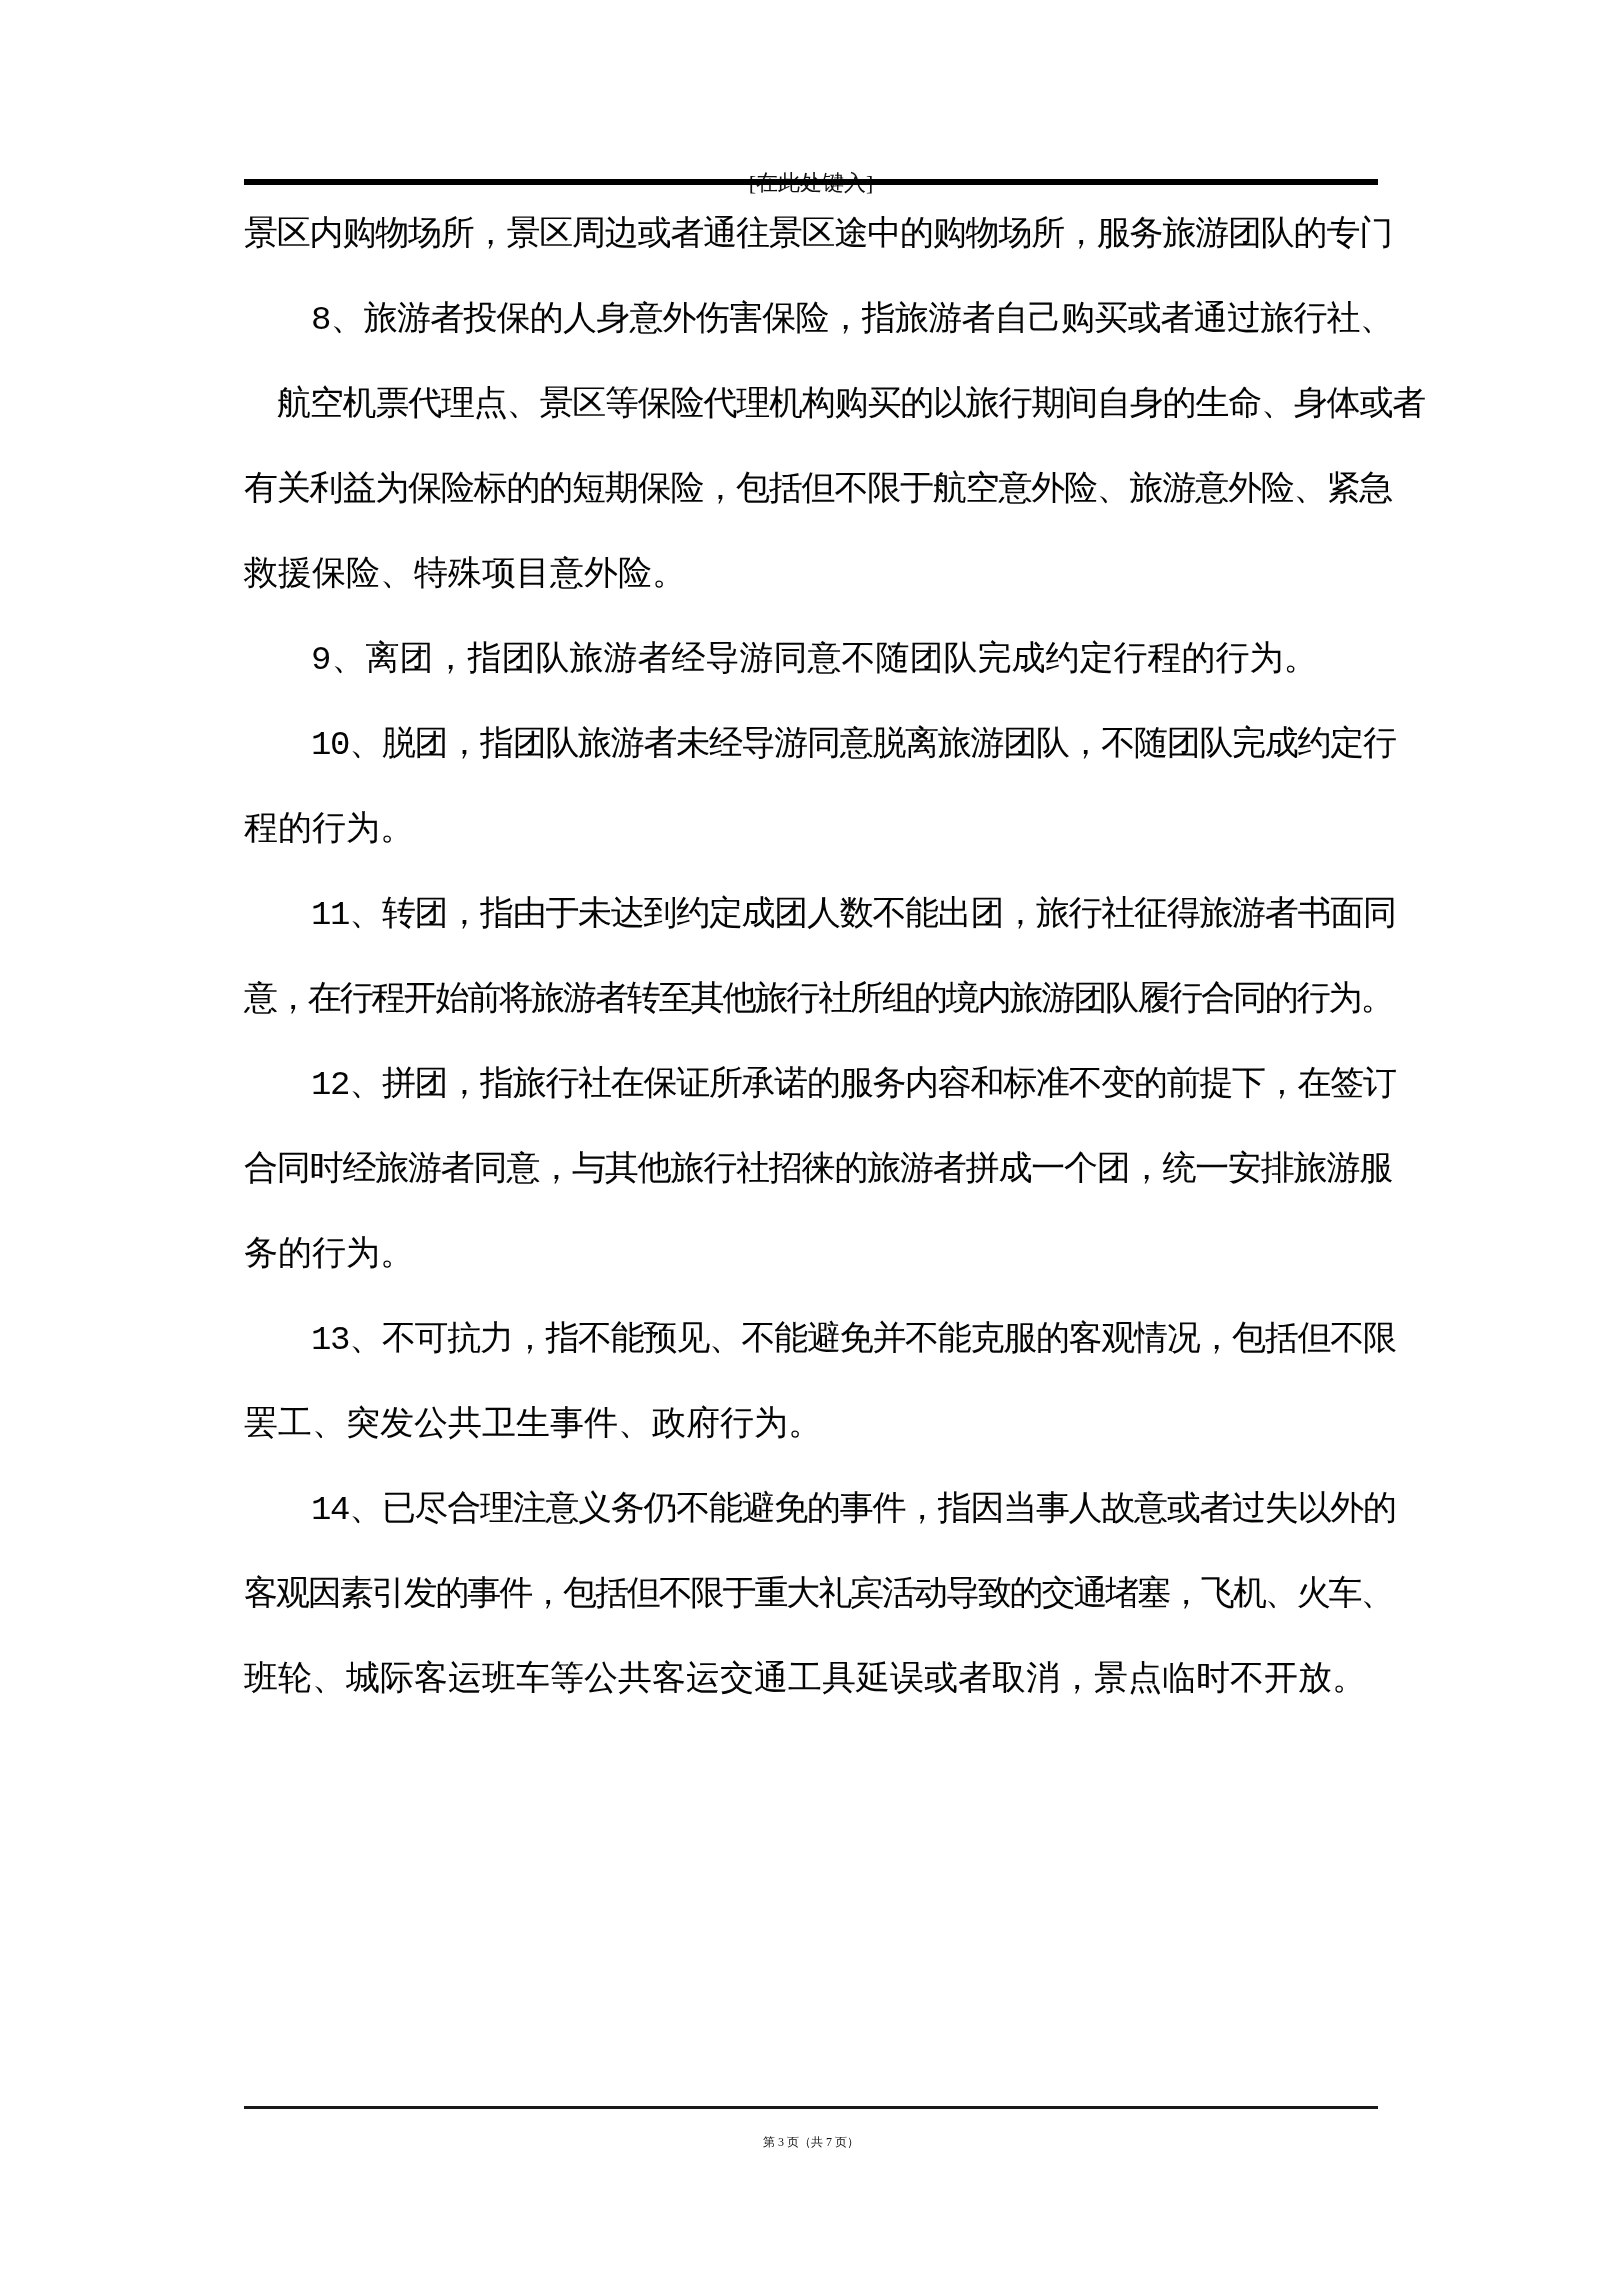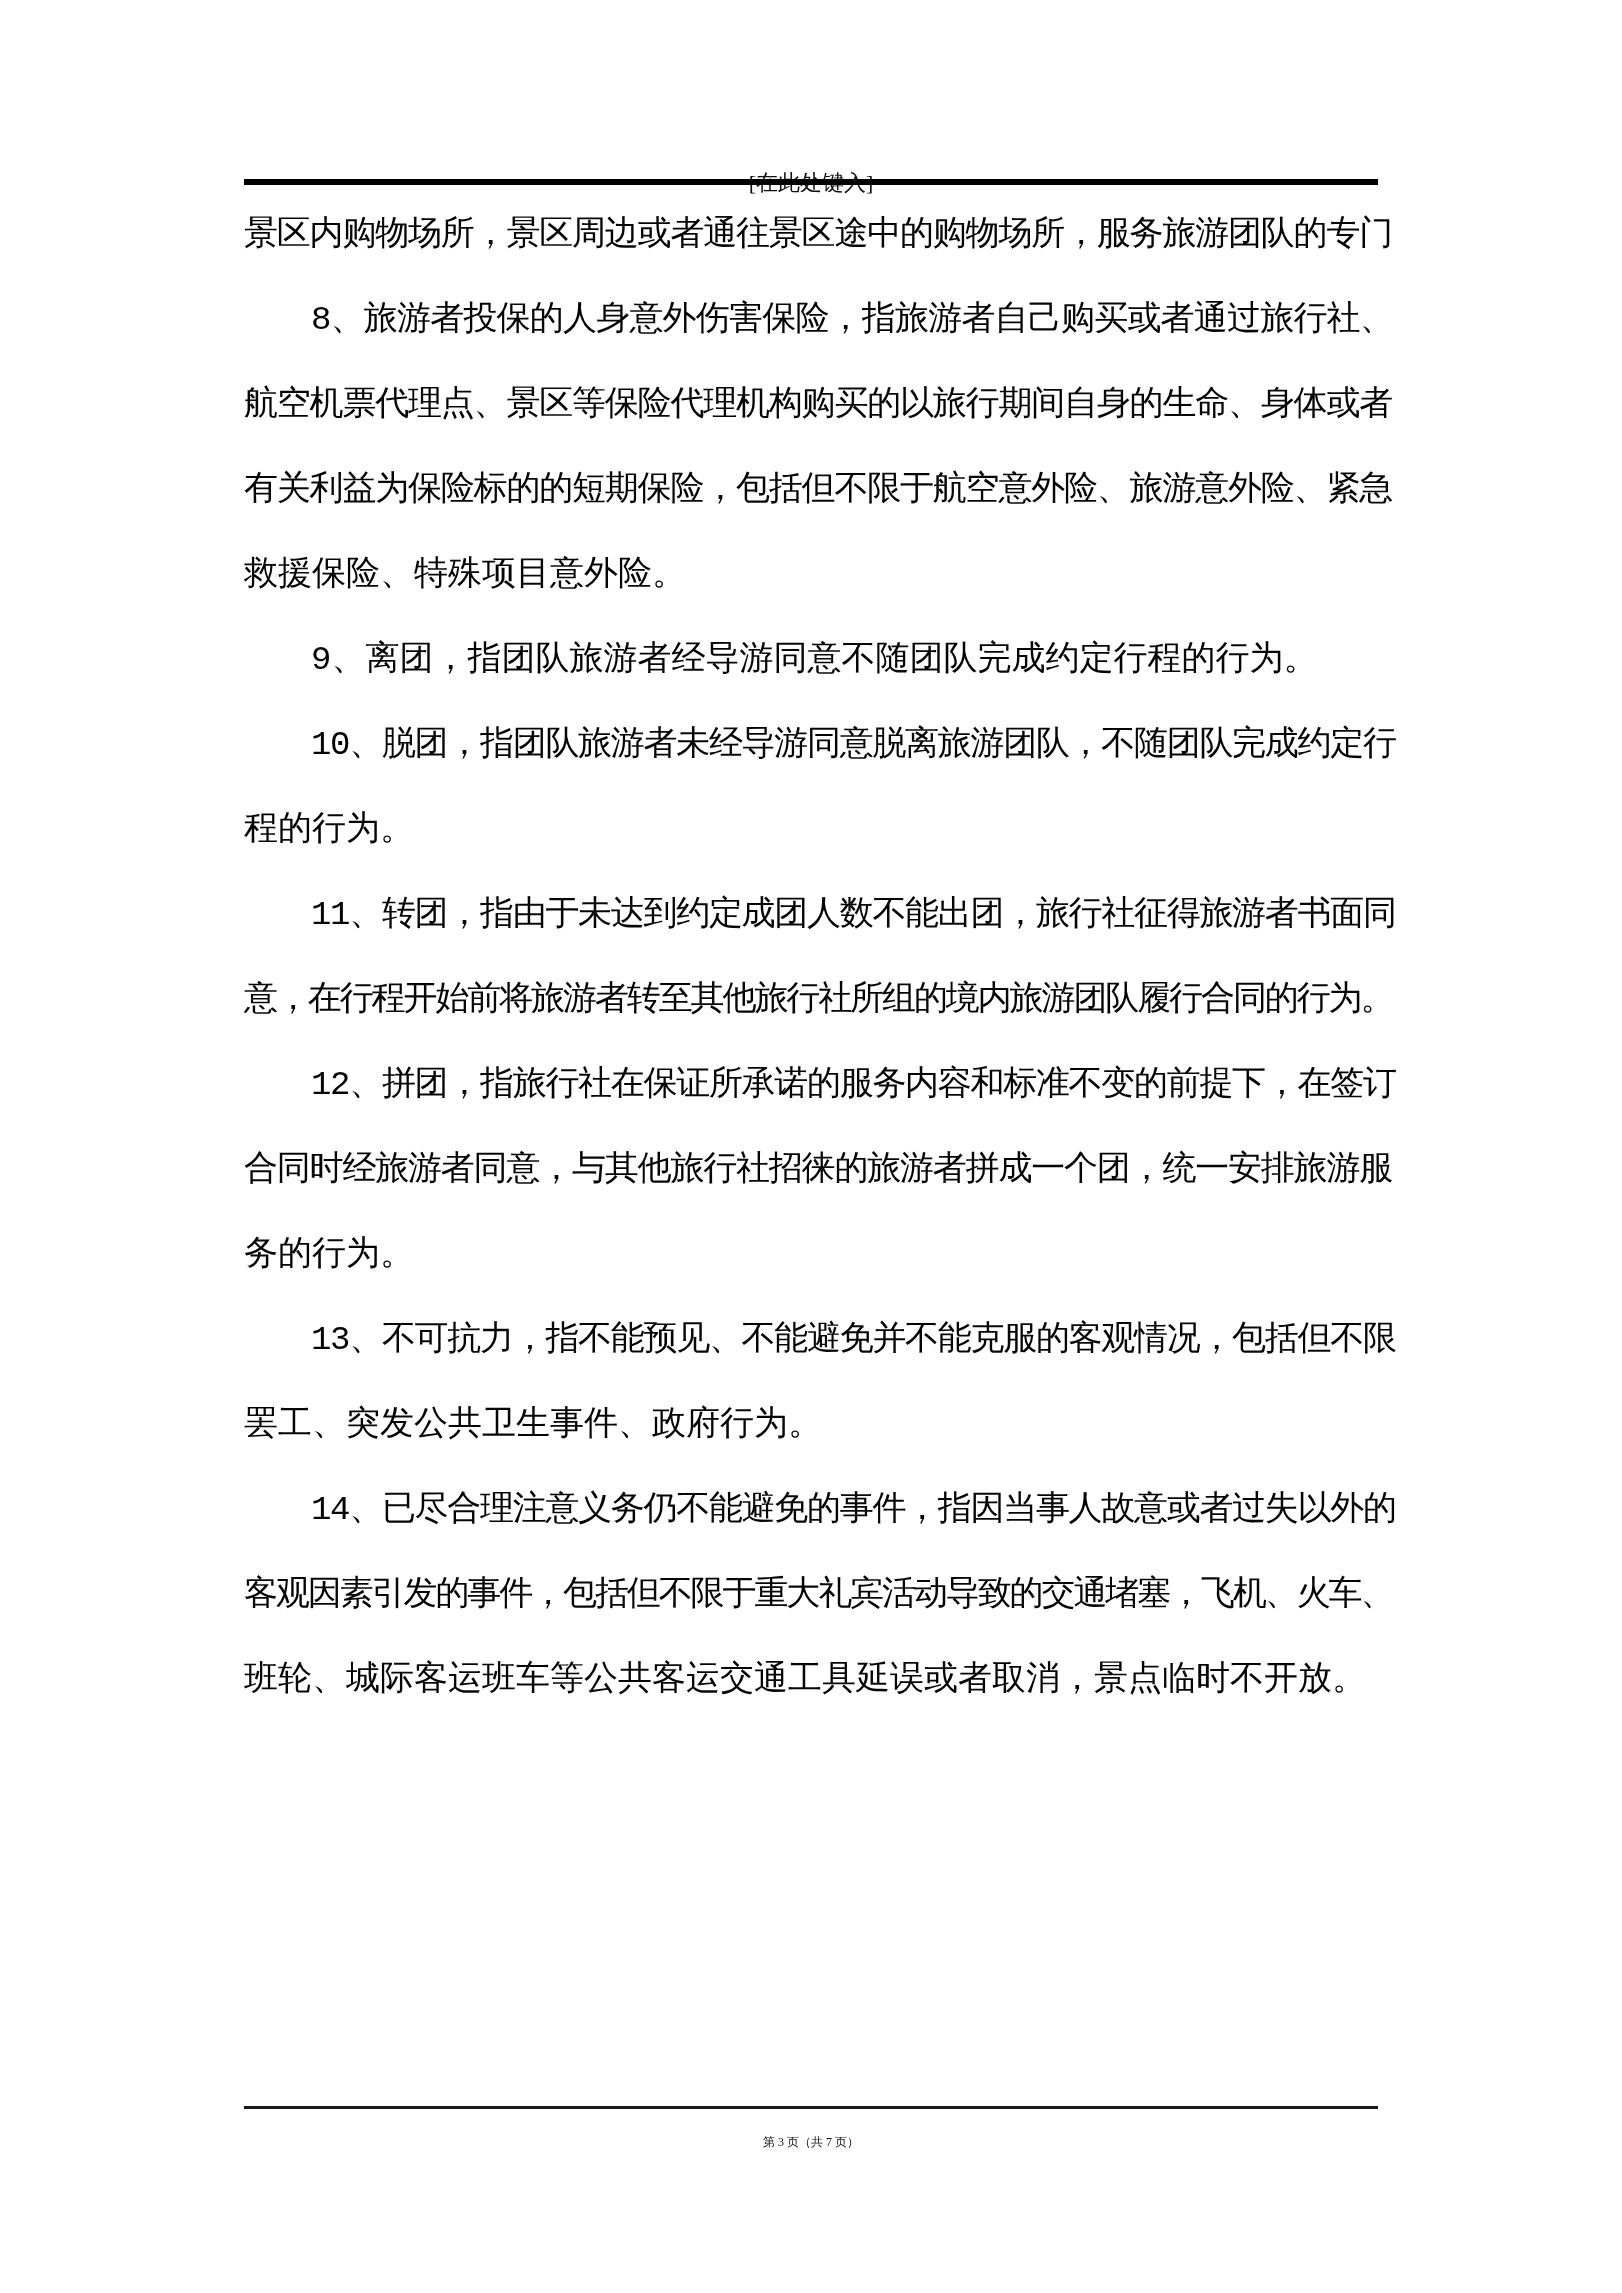"航空机票代理点、景区等保险代理机构购买的以旅行期间自身的生命、身体或者" div.line { margin-left: none -> 33px }
